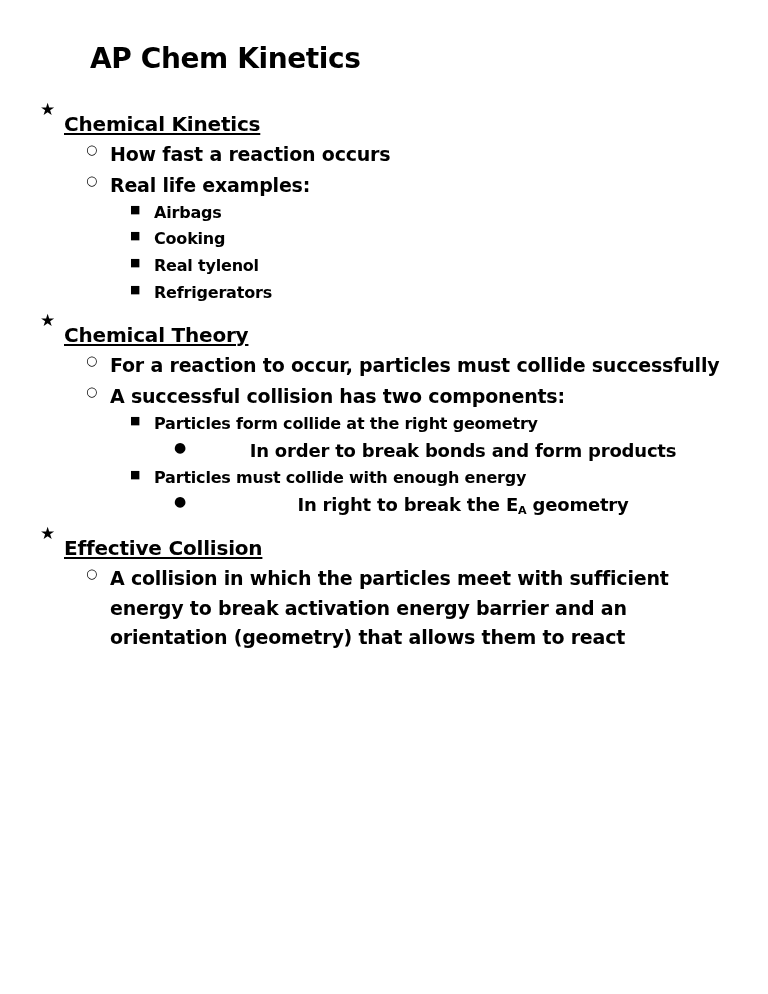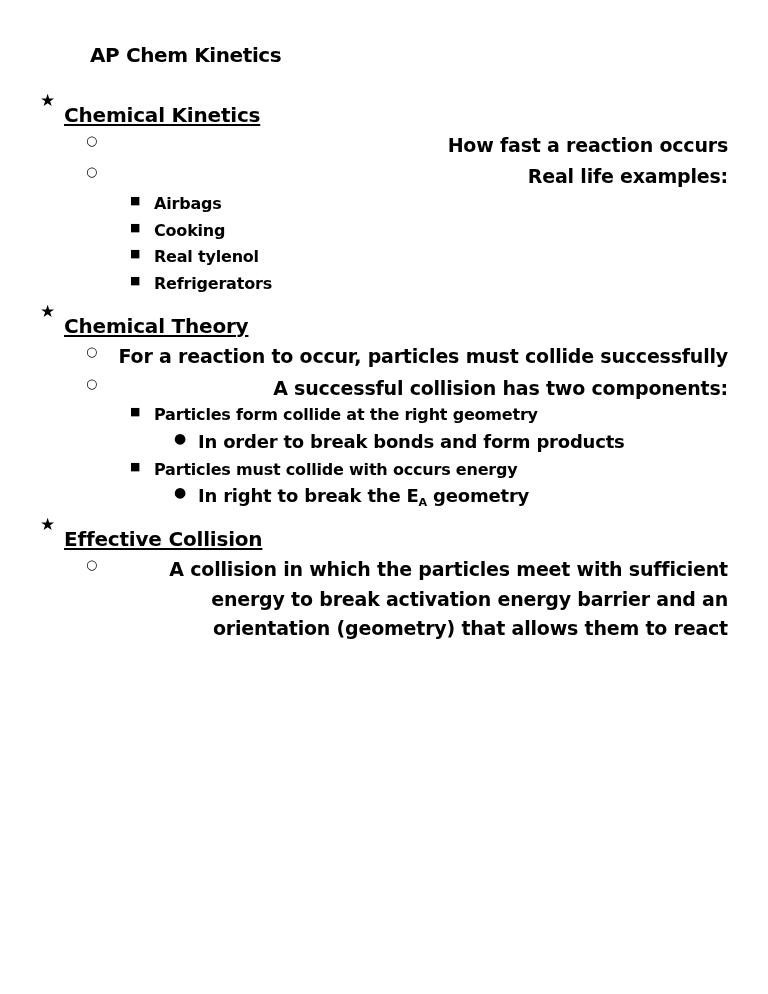"AP Chem Kinetics" .doc-title { font-size: 20px -> 28px }
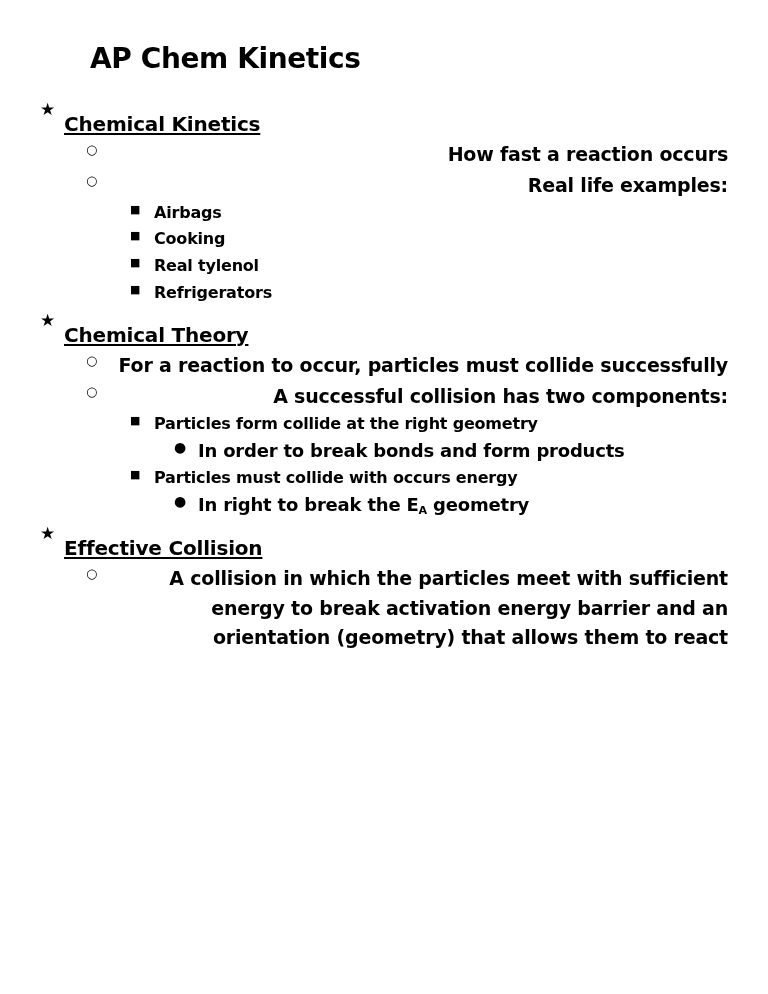"How fast a reaction occurs" .lvl2 > .row > .txt { text-align: right -> none }
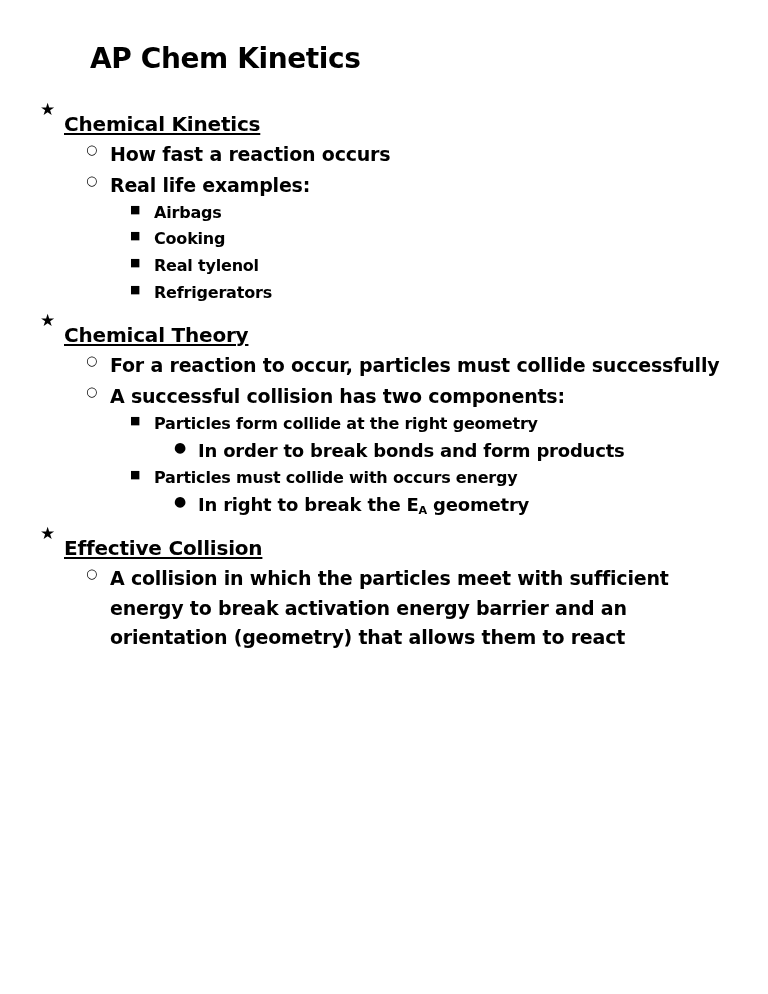"In order to break bonds" .lvl4 > .row > .txt { text-align: none -> center }
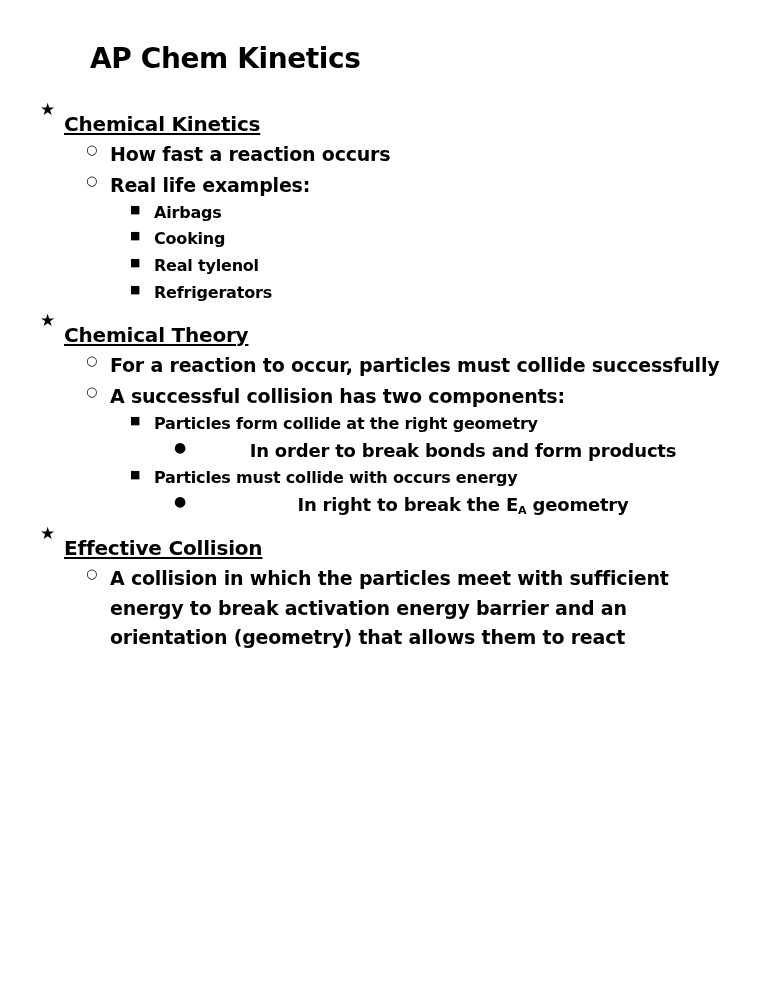"Particles must collide with occurs" span.txt { text: occurs -> enough }
